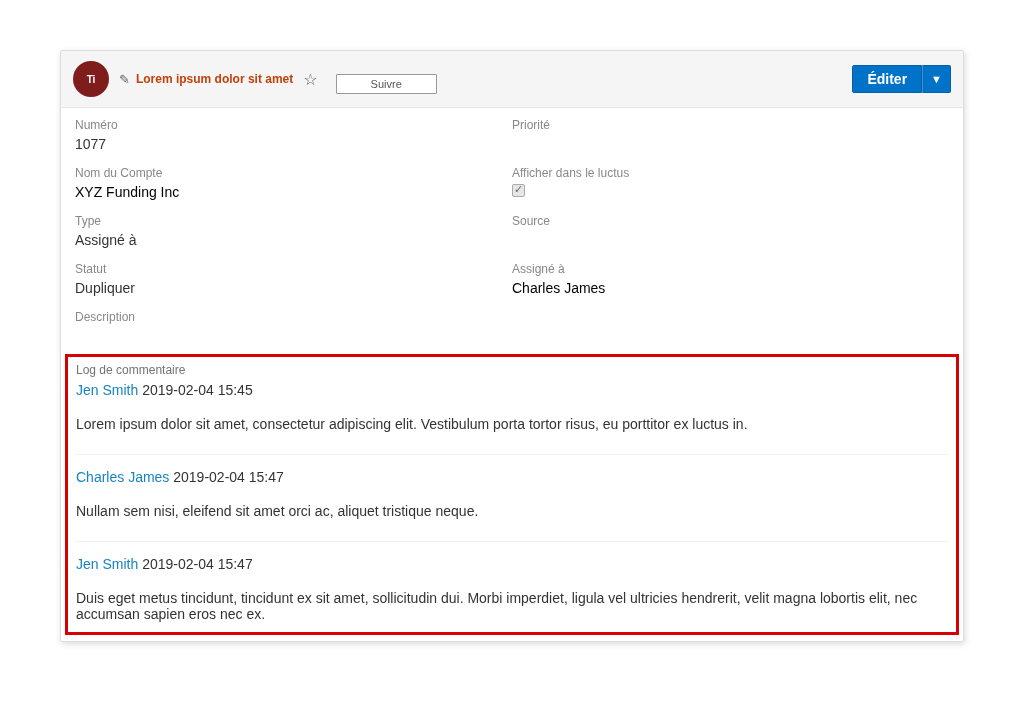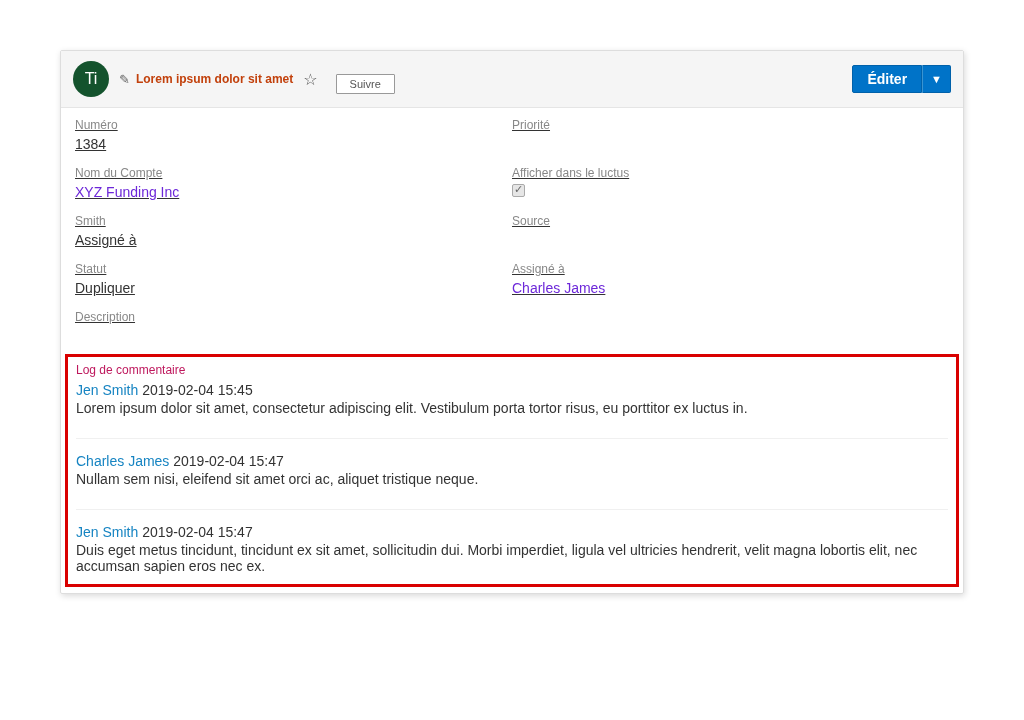"Ti" .avatar { background: #14532d -> #7f1d1d; font-size: 16px -> 10px; font-weight: 400 -> 700 }
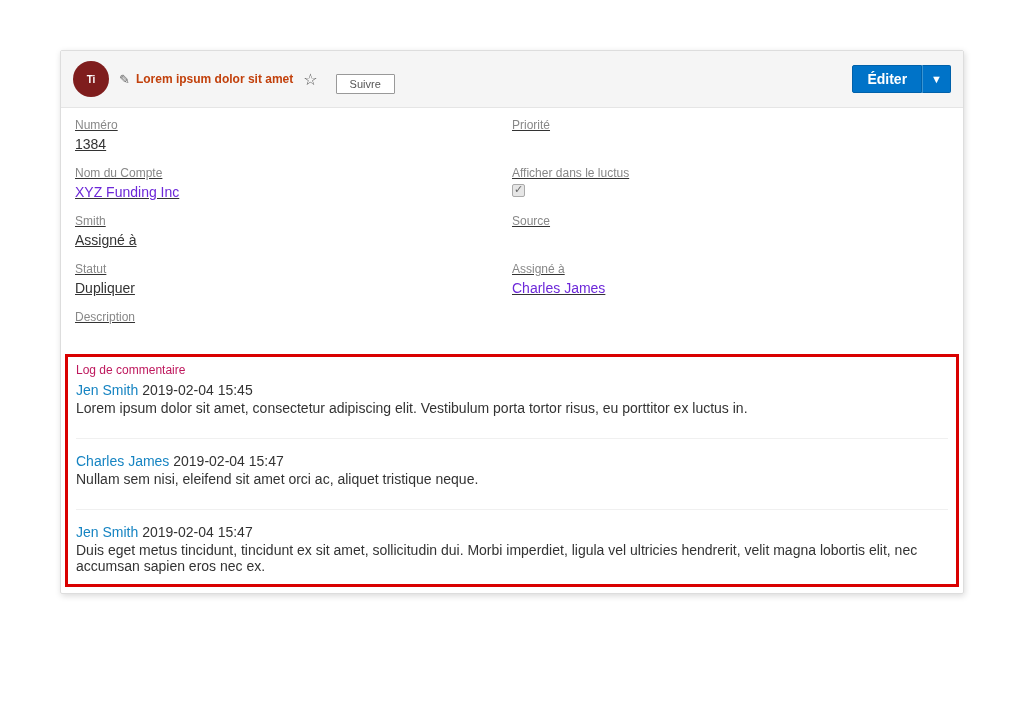"Suivre" .follow-btn { padding: 3px 13px -> 3px 34px }
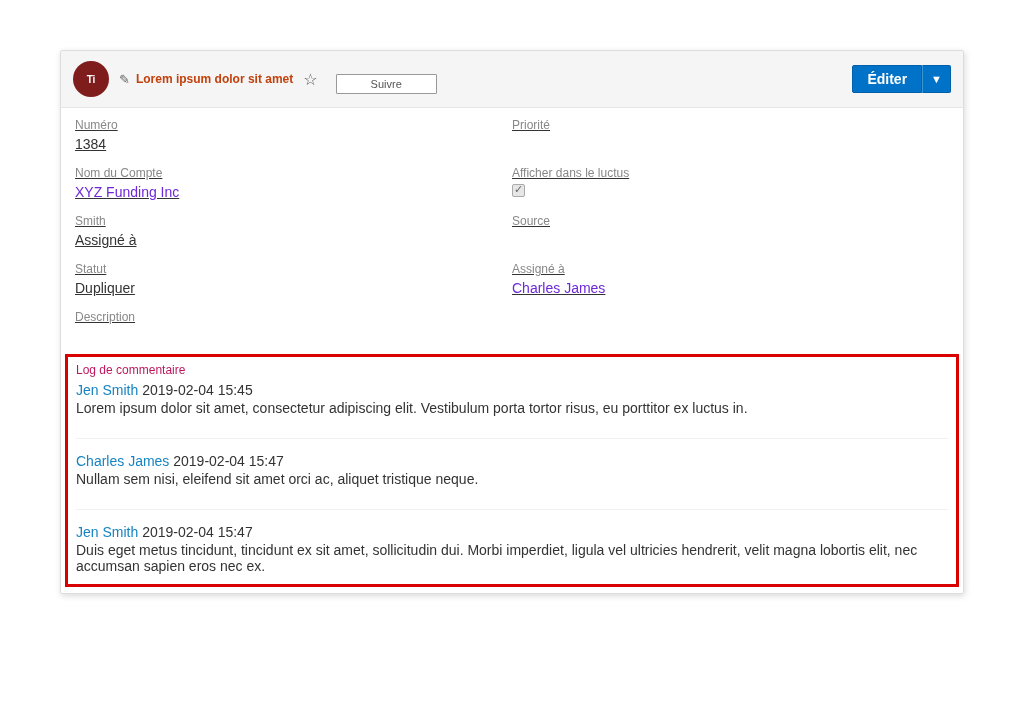"Numéro" .col { text-decoration: underline -> none }
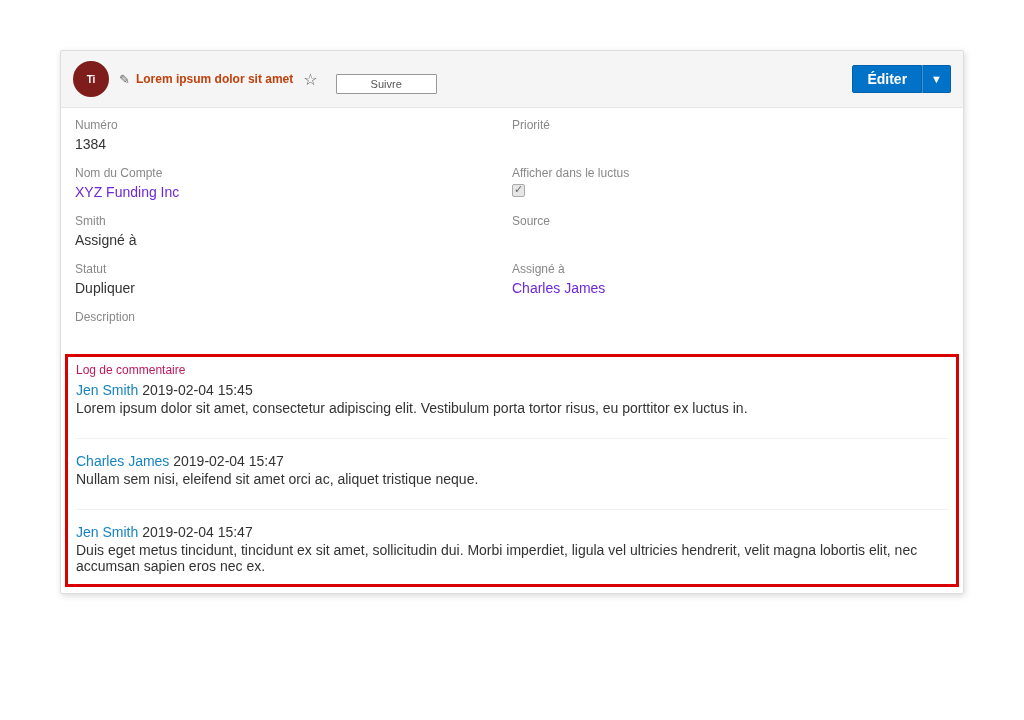"1384" div.val { text: 1384 -> 1077 }
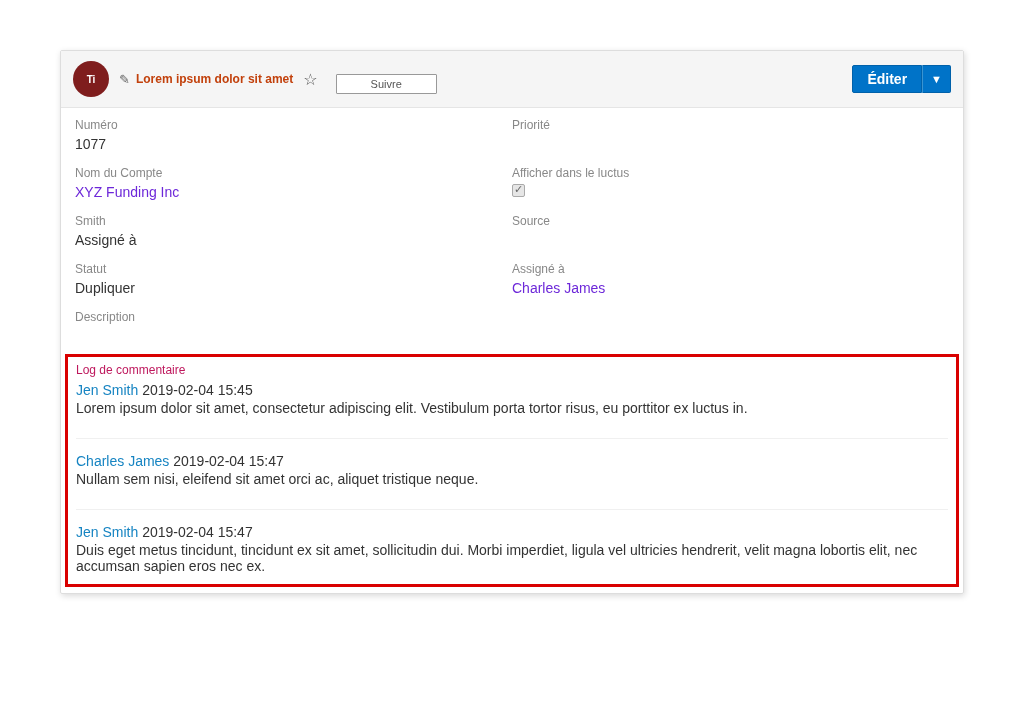"XYZ Funding Inc" .link { color: #6d28d9 -> #000000 }
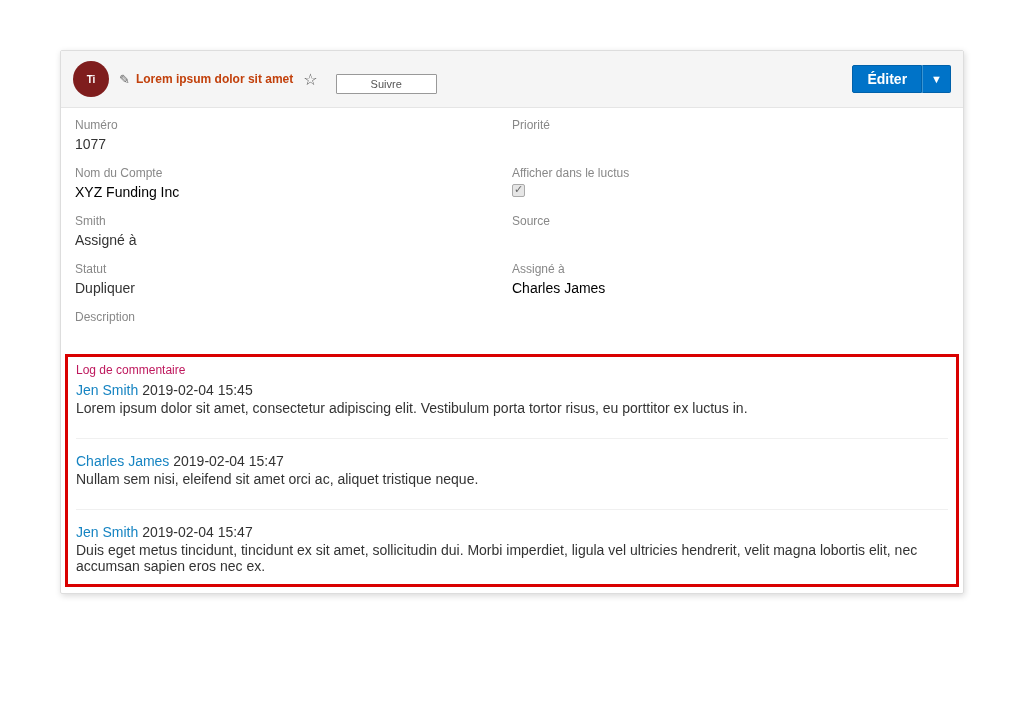"Smith" div.lab { text: Smith -> Type }
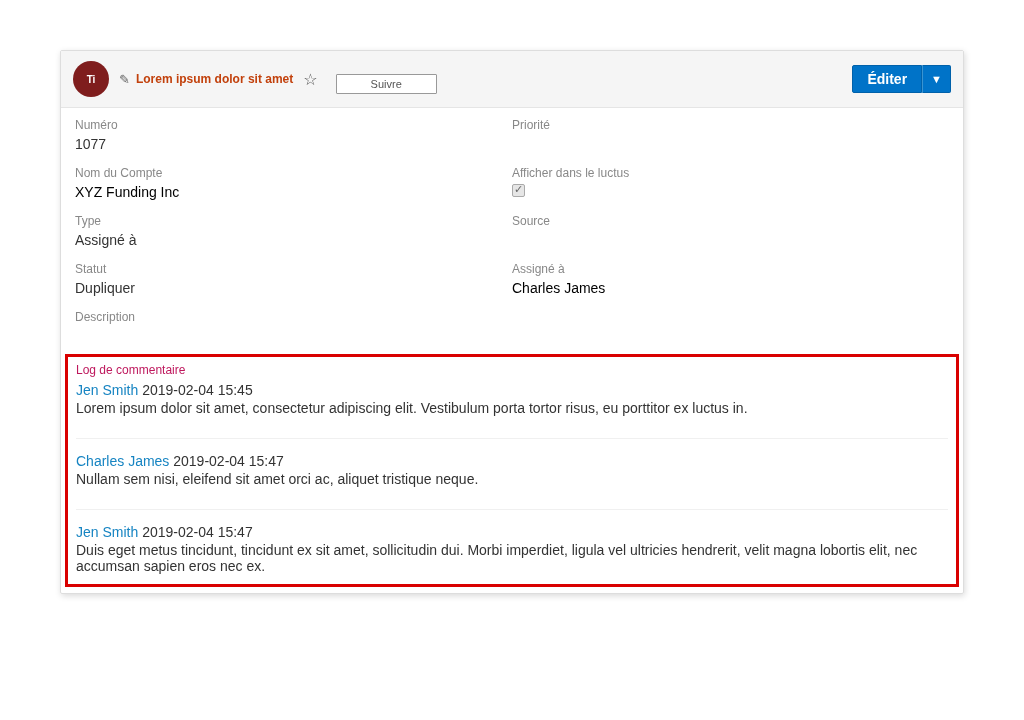"Log de commentaire" .comment-title { color: #be185d -> #737373 }
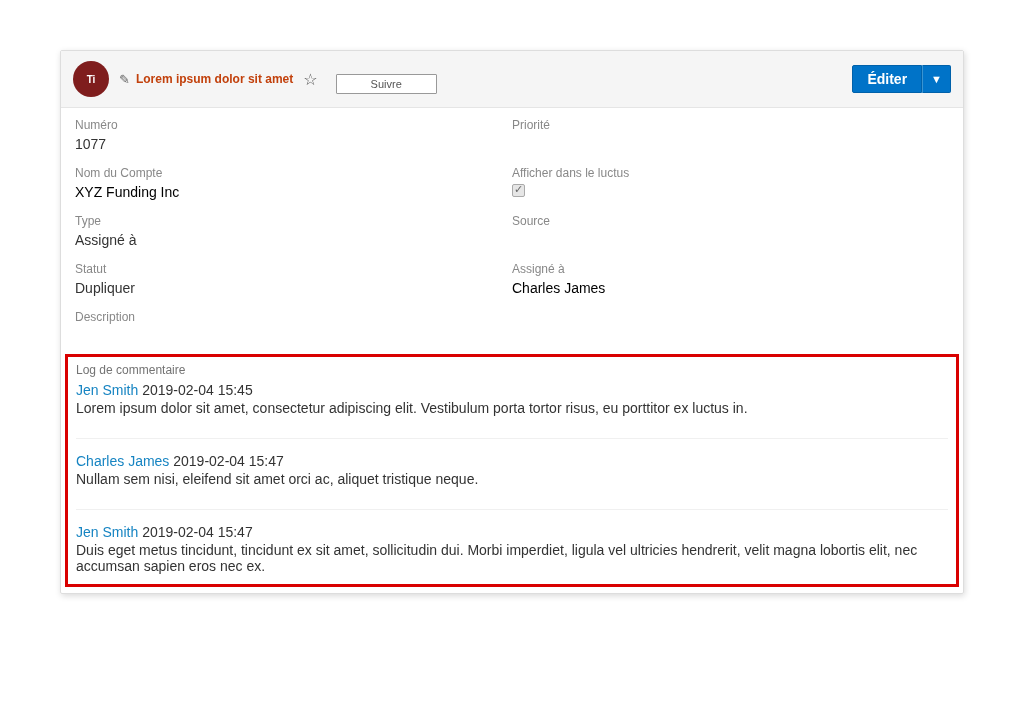"Lorem ipsum dolor sit amet," .comment .txt { margin-top: 2px -> 18px }
